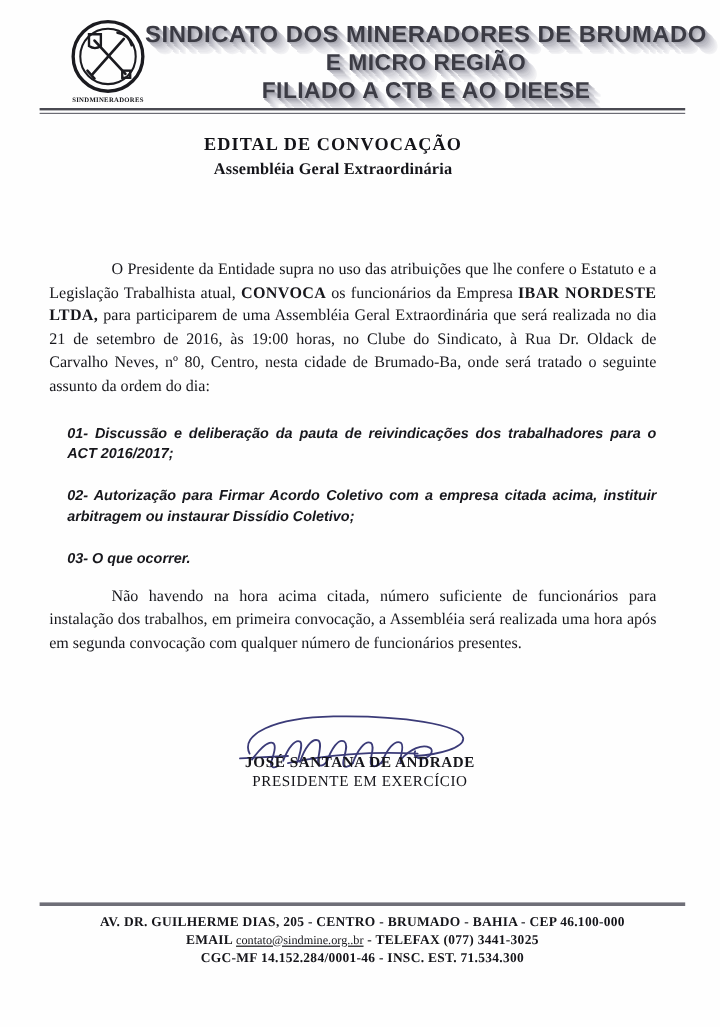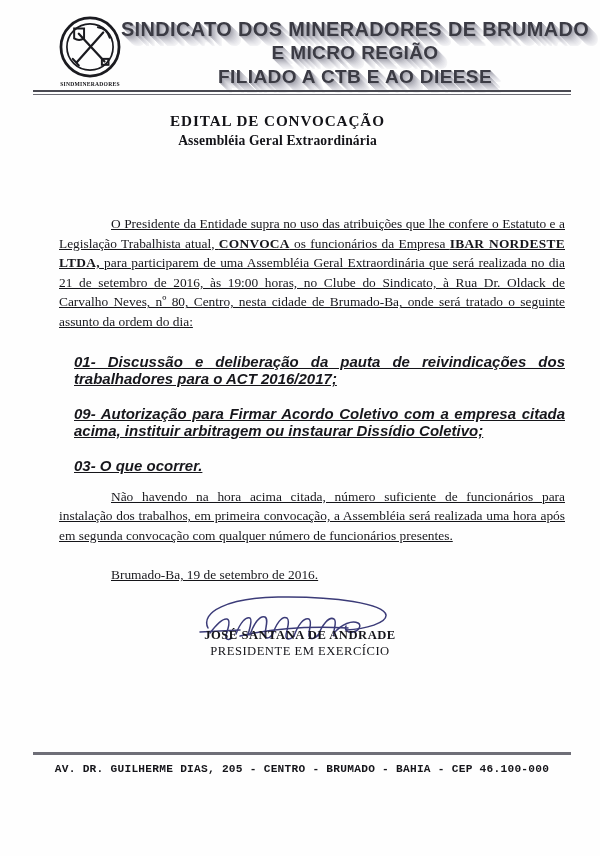"O Presidente da Entidade supra" .body-area { left: 59px -> 41px; text-decoration: underline -> none }
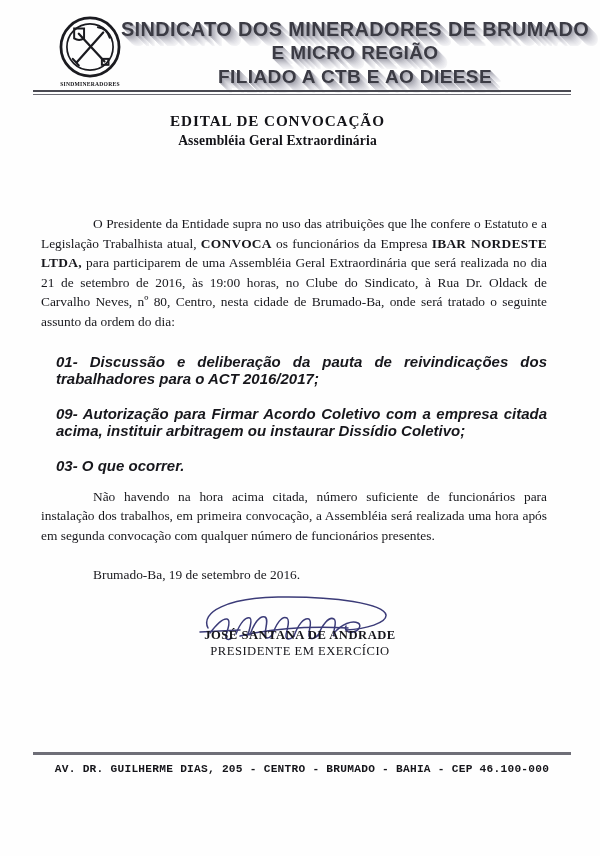"01- Discussão e deliberação da" .agenda-item { font-size: 15px -> 12px }
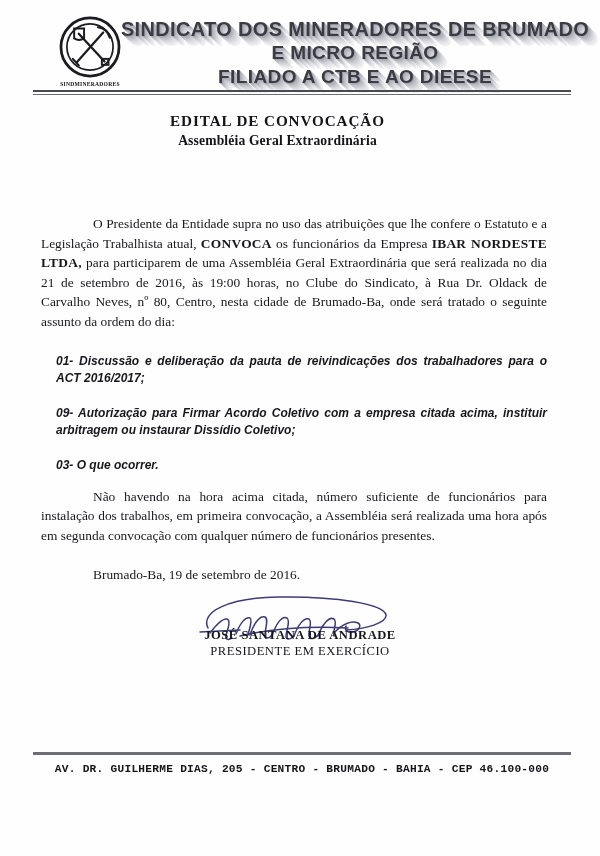"09- Autorização para Firmar Acordo" div.agenda-item { text: 09- -> 02- }
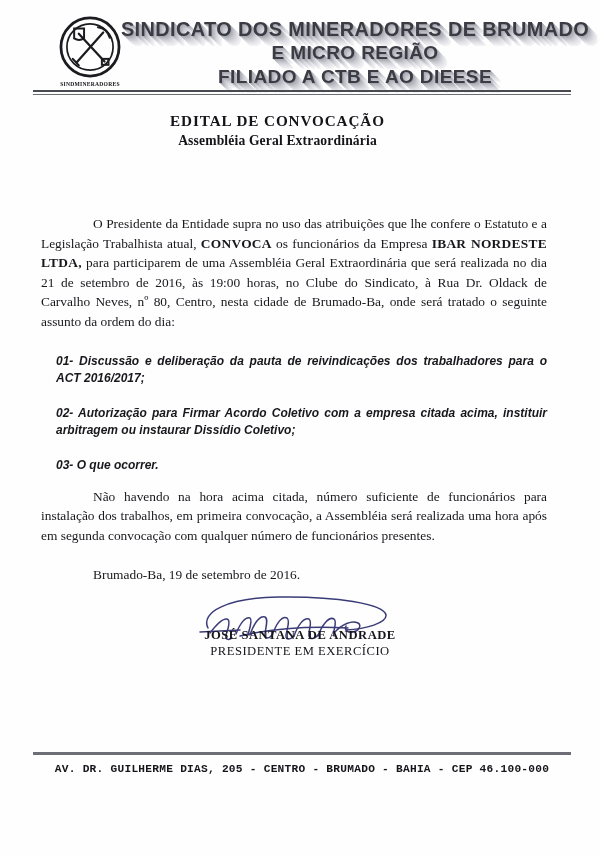"Brumado-Ba, 19 de setembro de" div.date-line { html: <div>Brumado-Ba, 19 de setembro de 2016.</div> -> none }
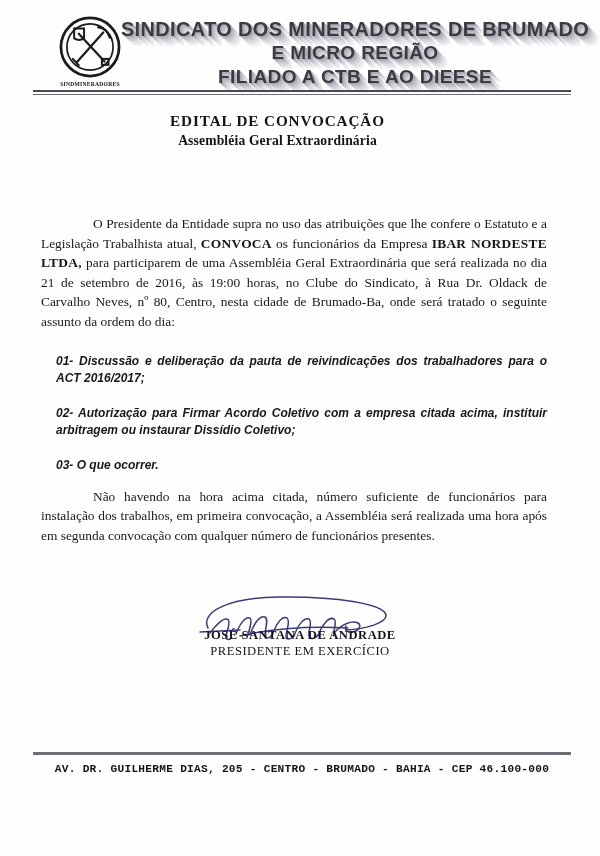"AV. DR. GUILHERME DIAS, 205" .footer-line { font-family: Liberation Mono, monospace -> Liberation Serif, serif }
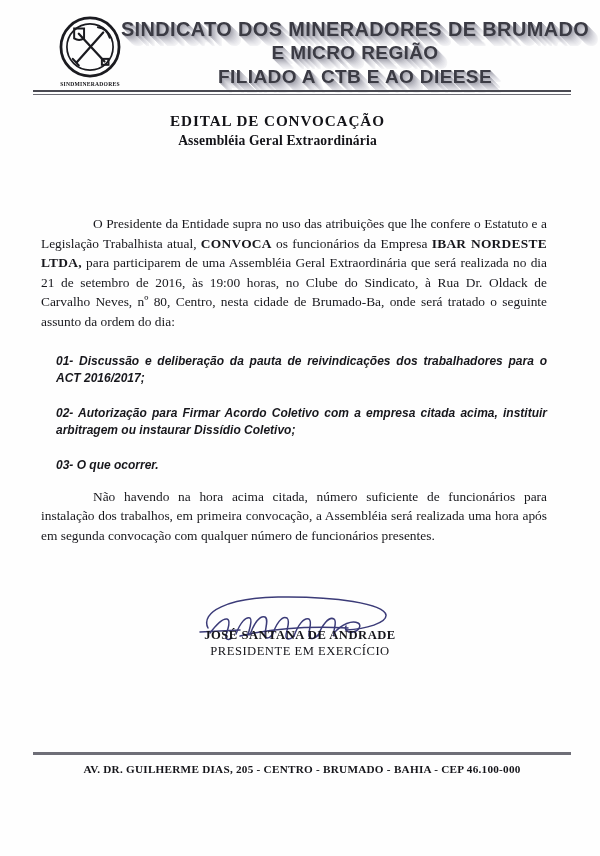"EMAIL contato@sindmine.org..br - TELEFAX" div.footer-line { html: none -> <div> <span>EMAIL </span><span>contato@sindmine.org..br</span><span> - TELEFAX (077) 3441-3025</span> </div> }
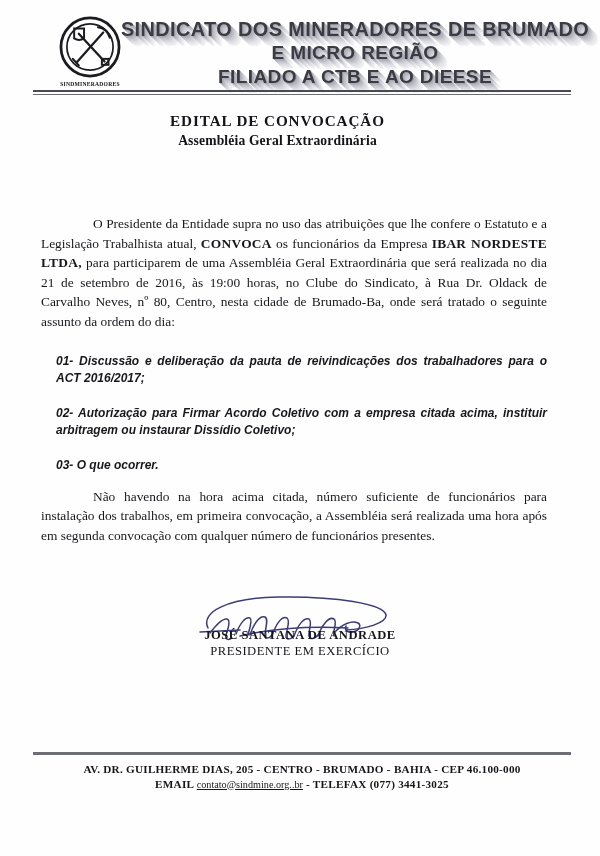"CGC-MF 14.152.284/0001-46 - INSC. EST." div.footer-line { html: none -> <div>CGC-MF 14.152.284/0001-46 - INSC. EST. 71.534.300</div> }
